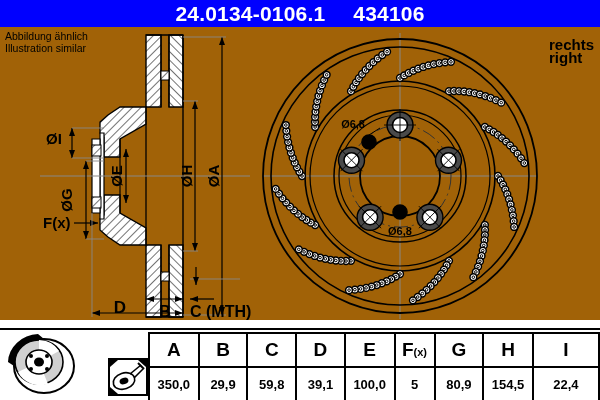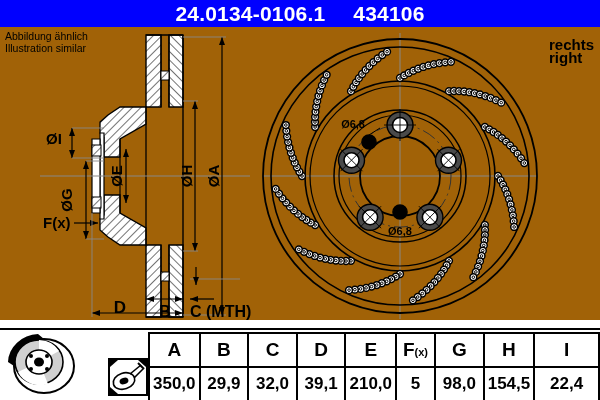"350,0" table.specs tr.val td { font-size: 17px -> 13px }
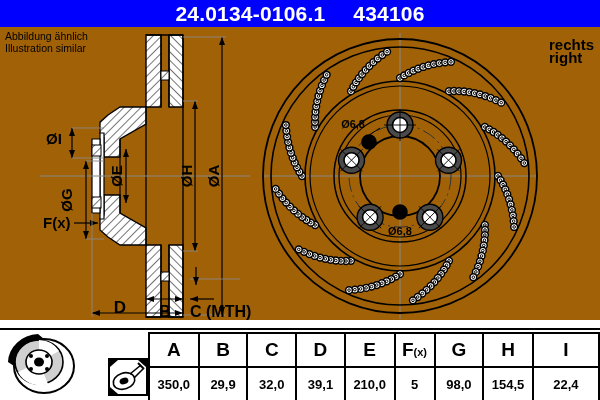"32,0" td { text: 32,0 -> 59,8 }
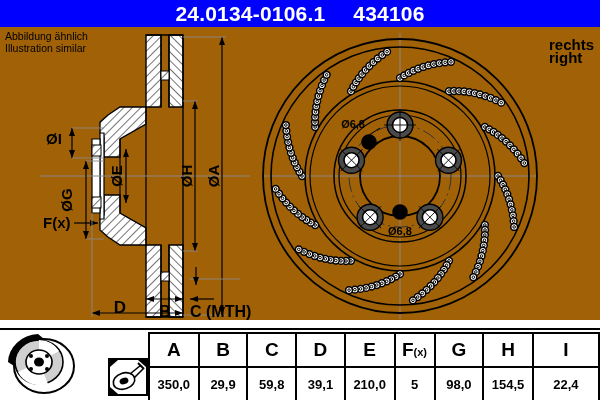"210,0" td { text: 210,0 -> 100,0 }
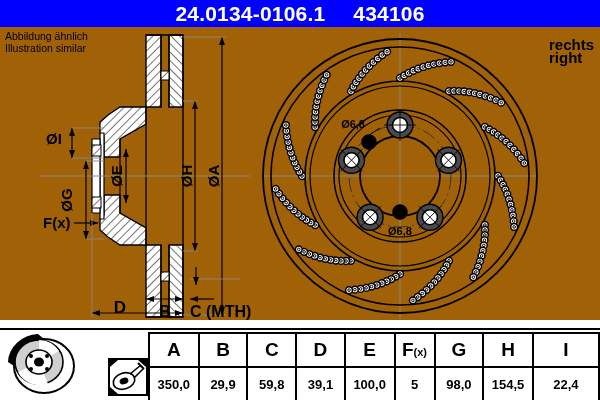"98,0" td { text: 98,0 -> 80,9 }
